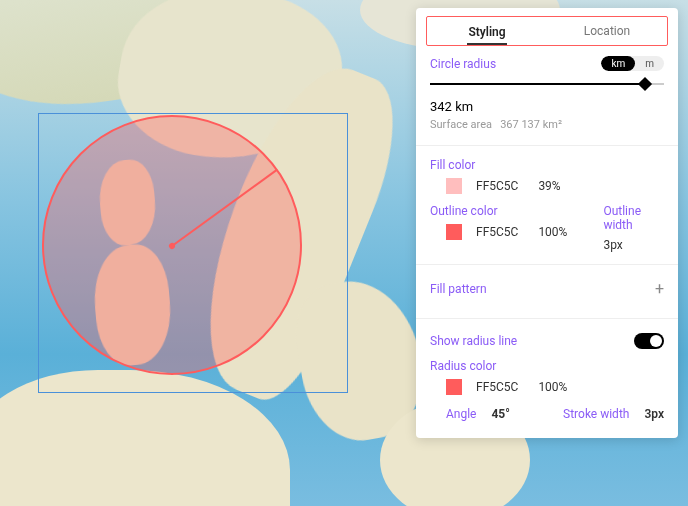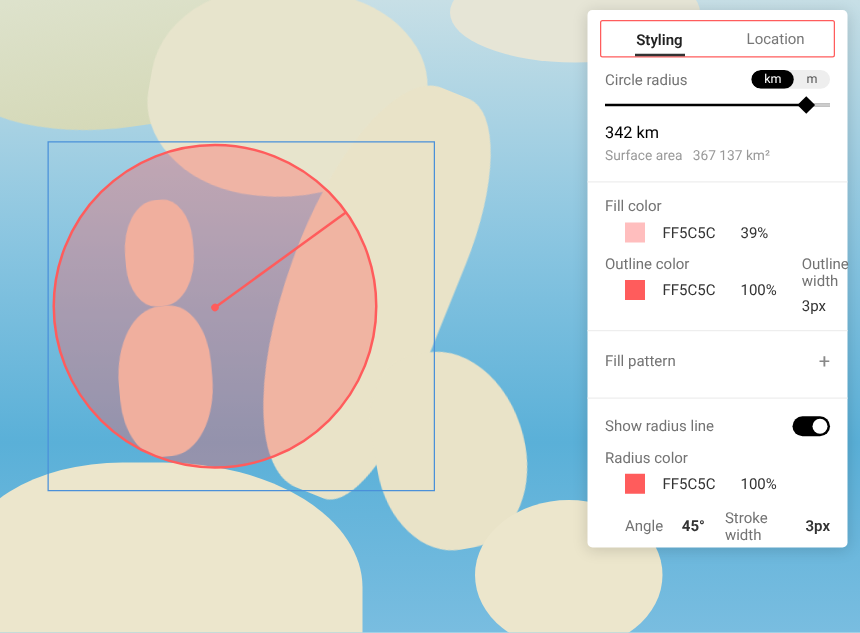"Styling" .panel { width: 208px -> 262px }
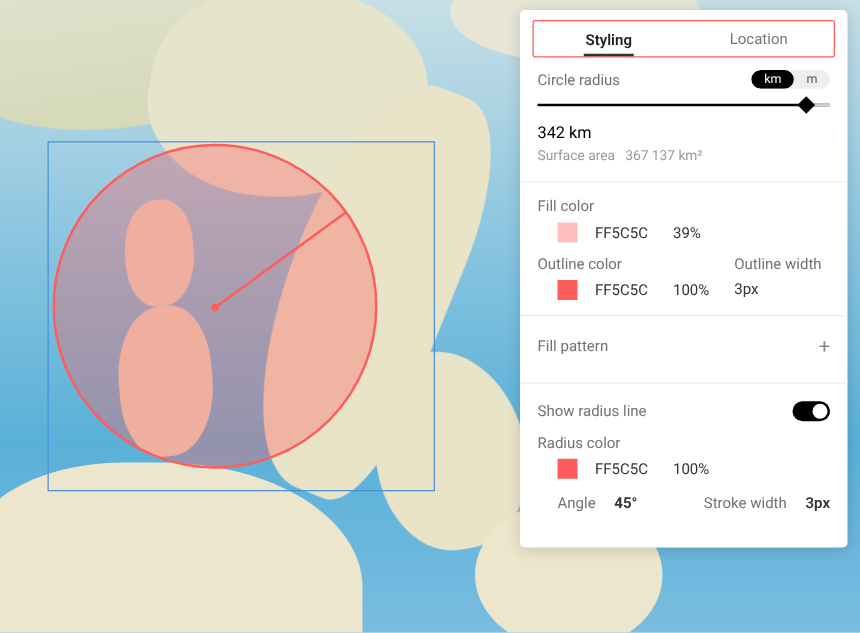"Circle radius" .label { color: #737373 -> #8b5cf6 }
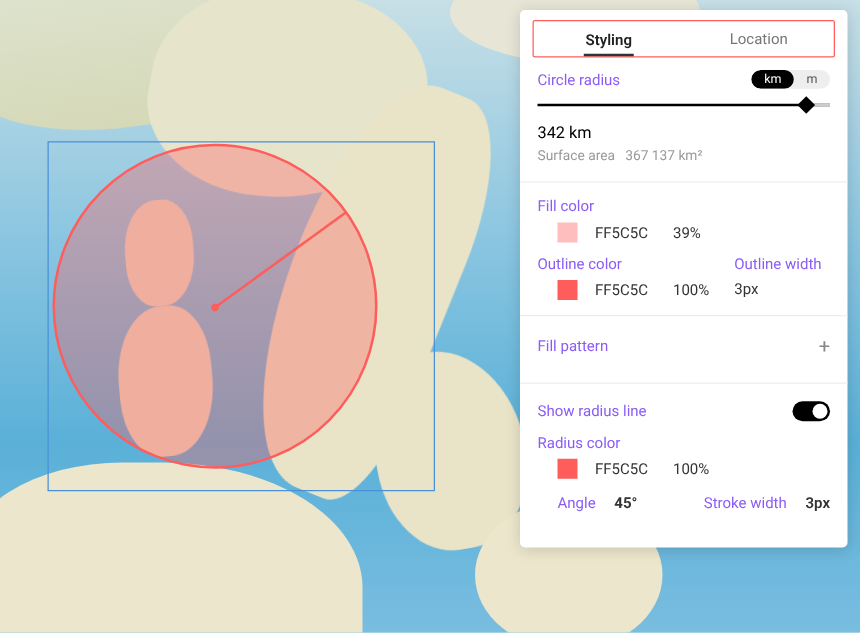"Outline color" .two-col { gap: 20px -> 36px }
